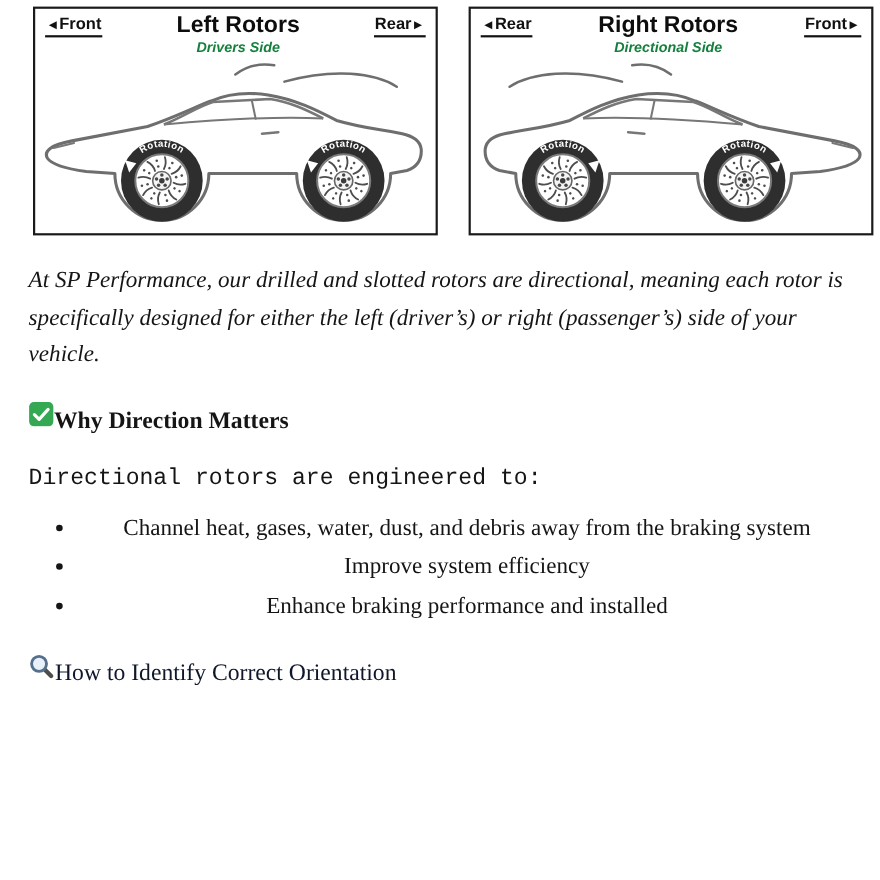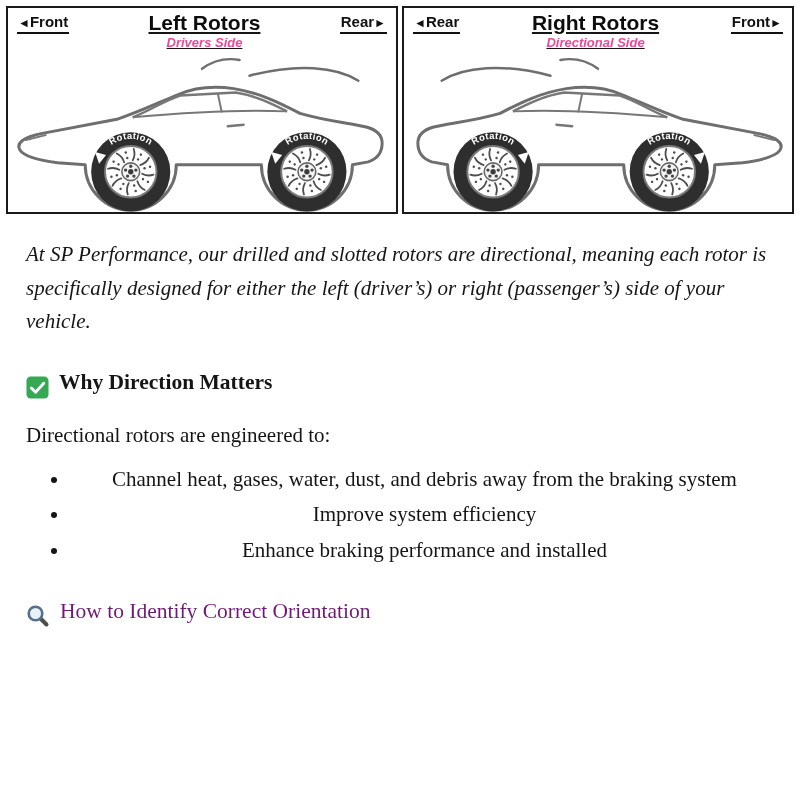"◄Front" .panel { margin-left: none -> 24px }
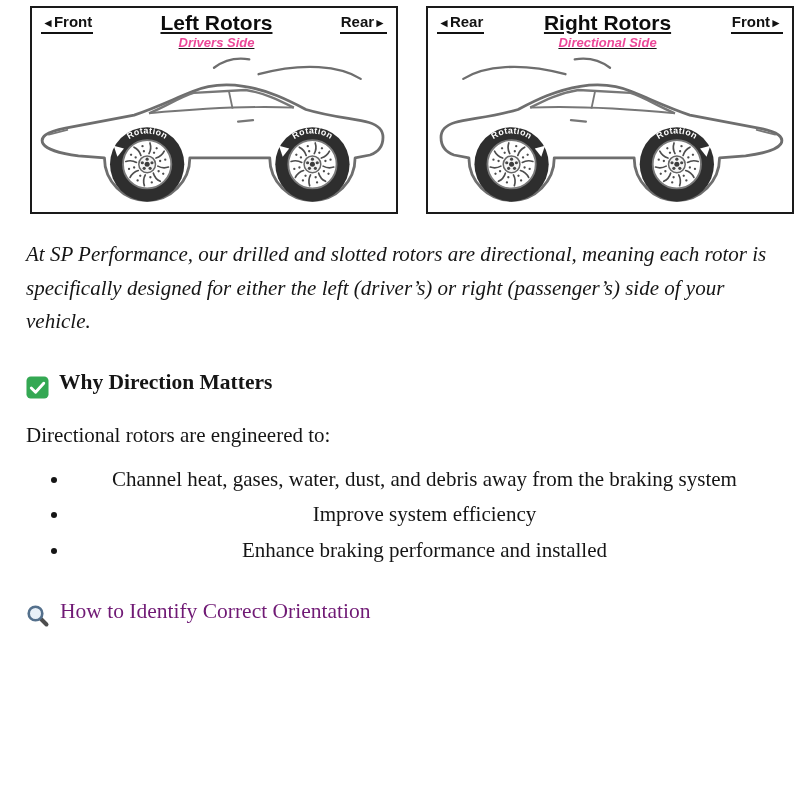"Left Rotors" .panel-titles { text-decoration: underline -> none }
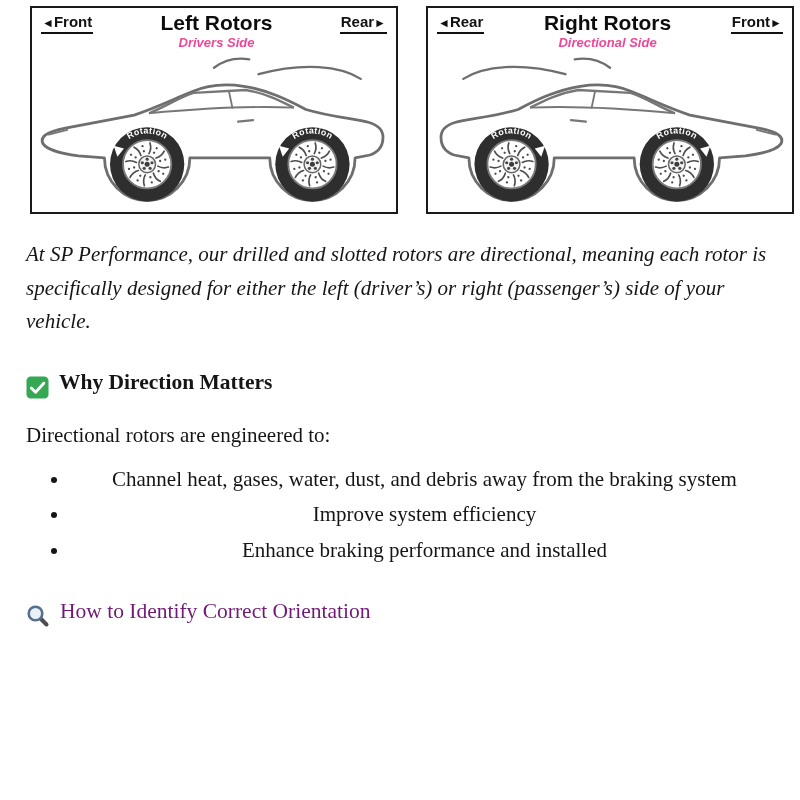"Drivers Side" .panel-subtitle { color: #ec4899 -> #15803d }
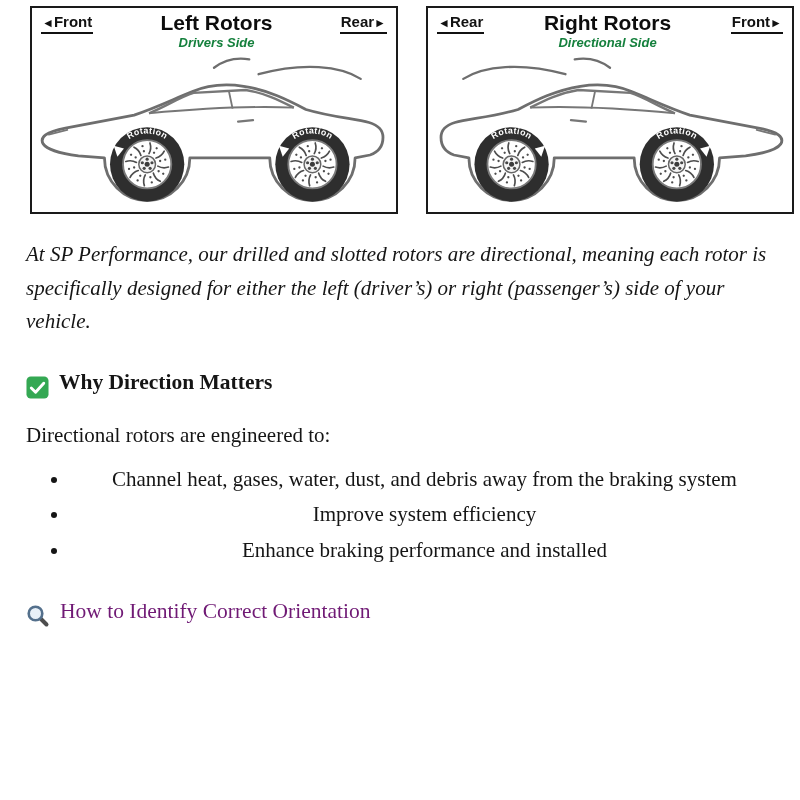"Why Direction Matters" .sec-heading { align-items: flex-end -> flex-start; gap: 10px -> none }
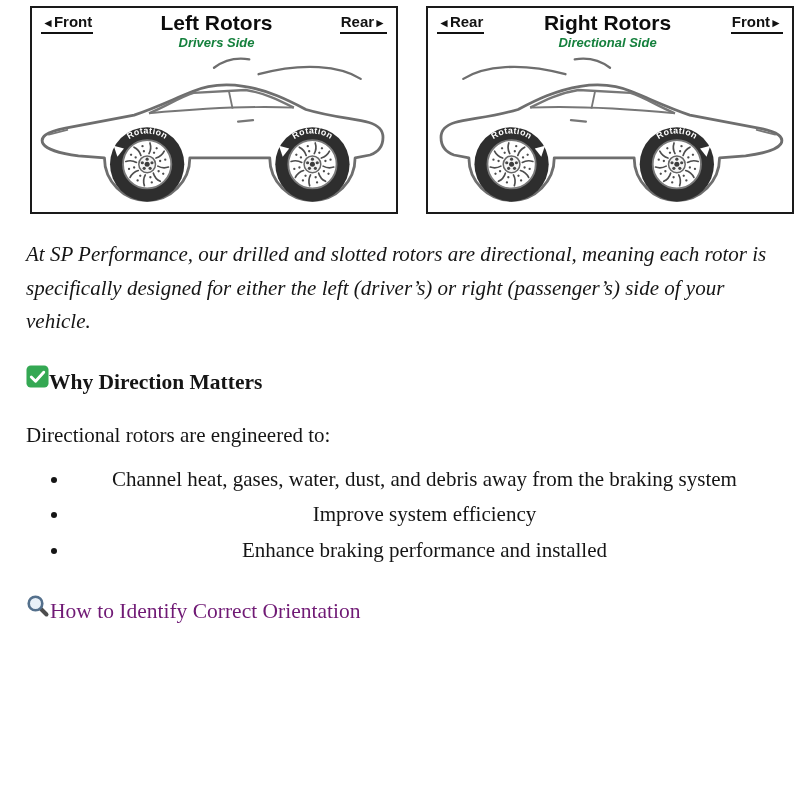"Directional rotors are engineered to:" .lead { font-family: none -> Liberation Mono, monospace }
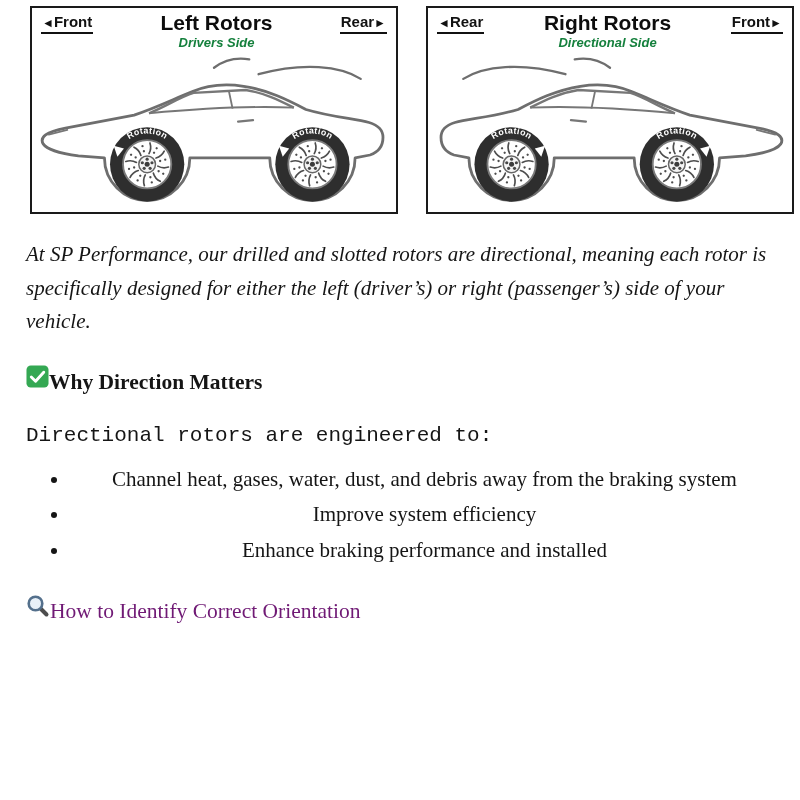"How to Identify Correct Orientation" .sec-heading.regular { color: #701a75 -> #0f172a }
